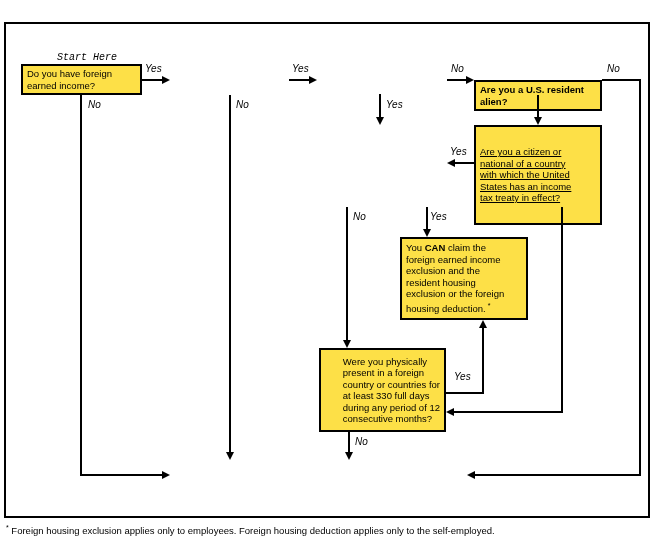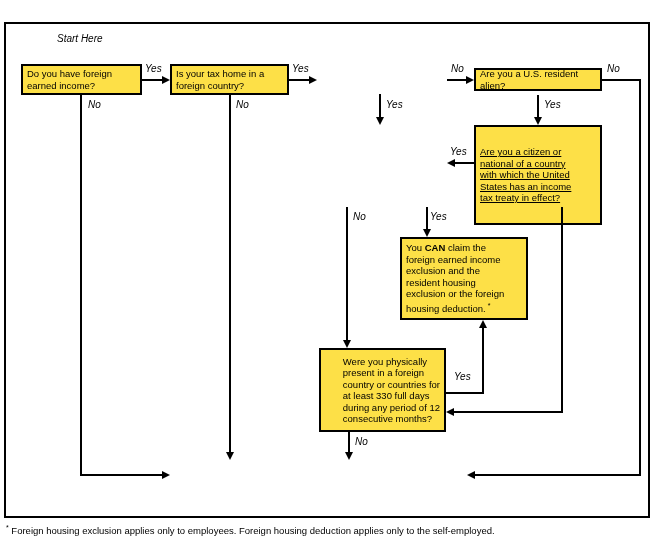"Start Here" div.lbl { font-family: none -> Liberation Mono, monospace; top: 33px -> 52px }
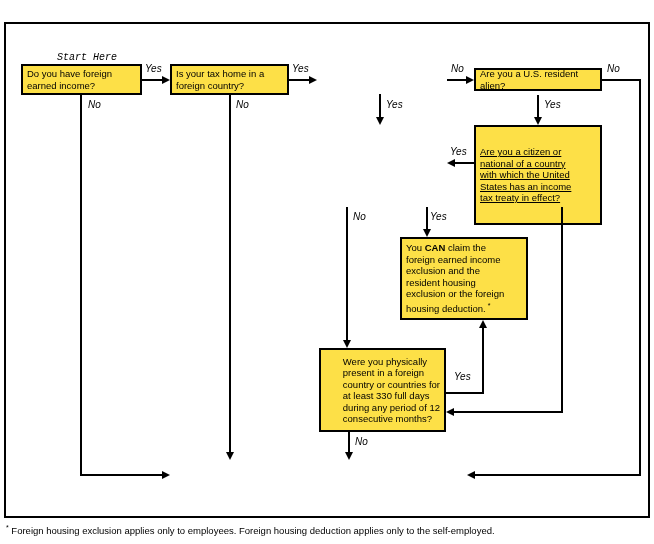"Is your tax home in" div.box { html: <div> <span>Is your tax home in a foreign country?</span> </div> -> none }
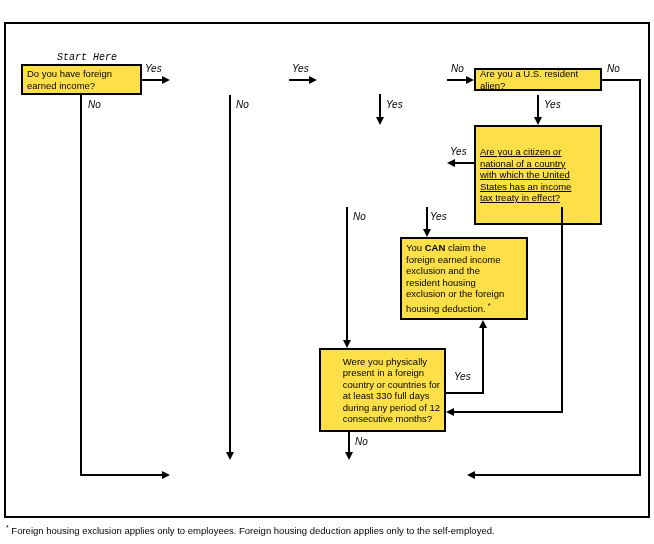"Are you a U.S. resident" div.box { font-weight: none -> bold; height: 23px -> 31px; top: 68px -> 80px }
